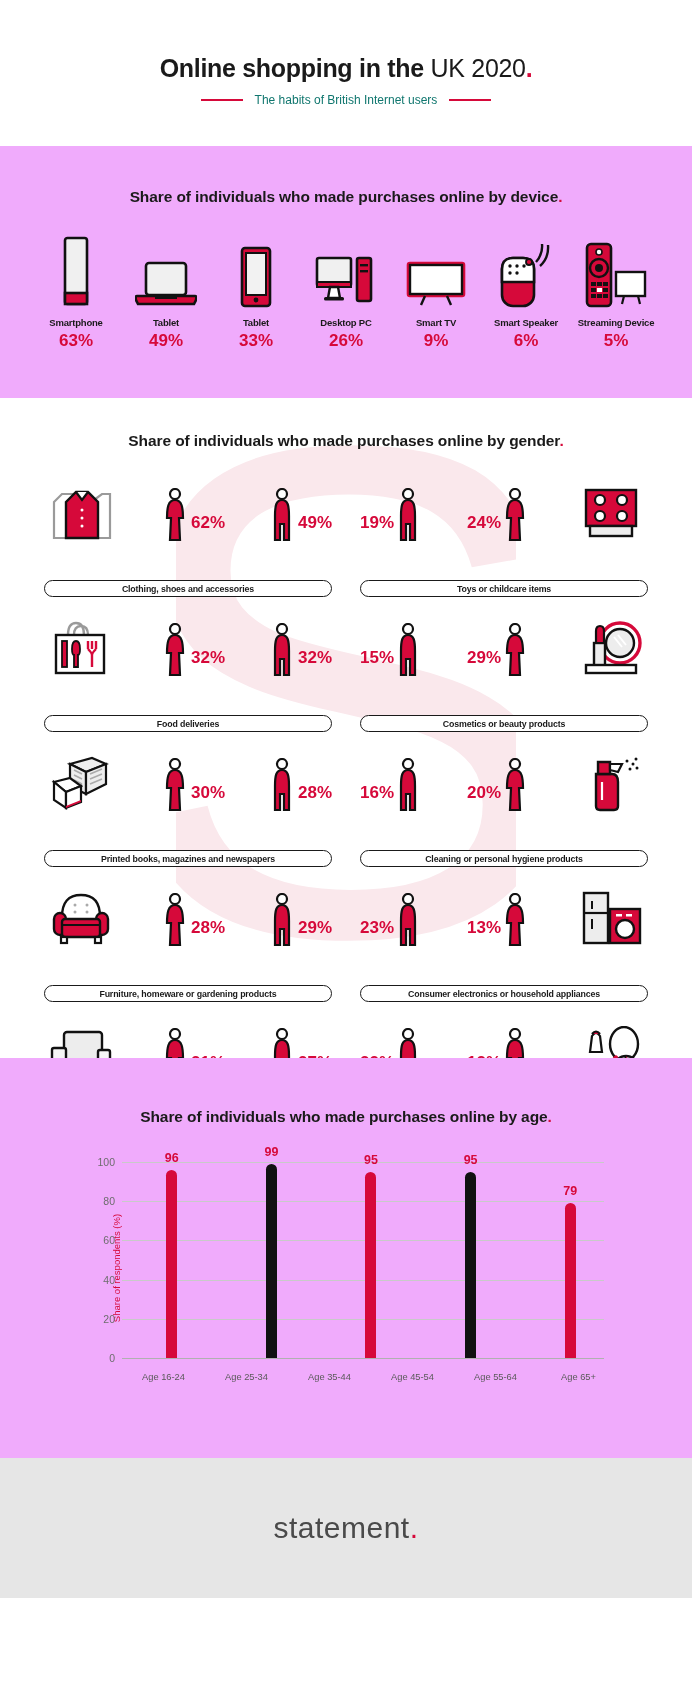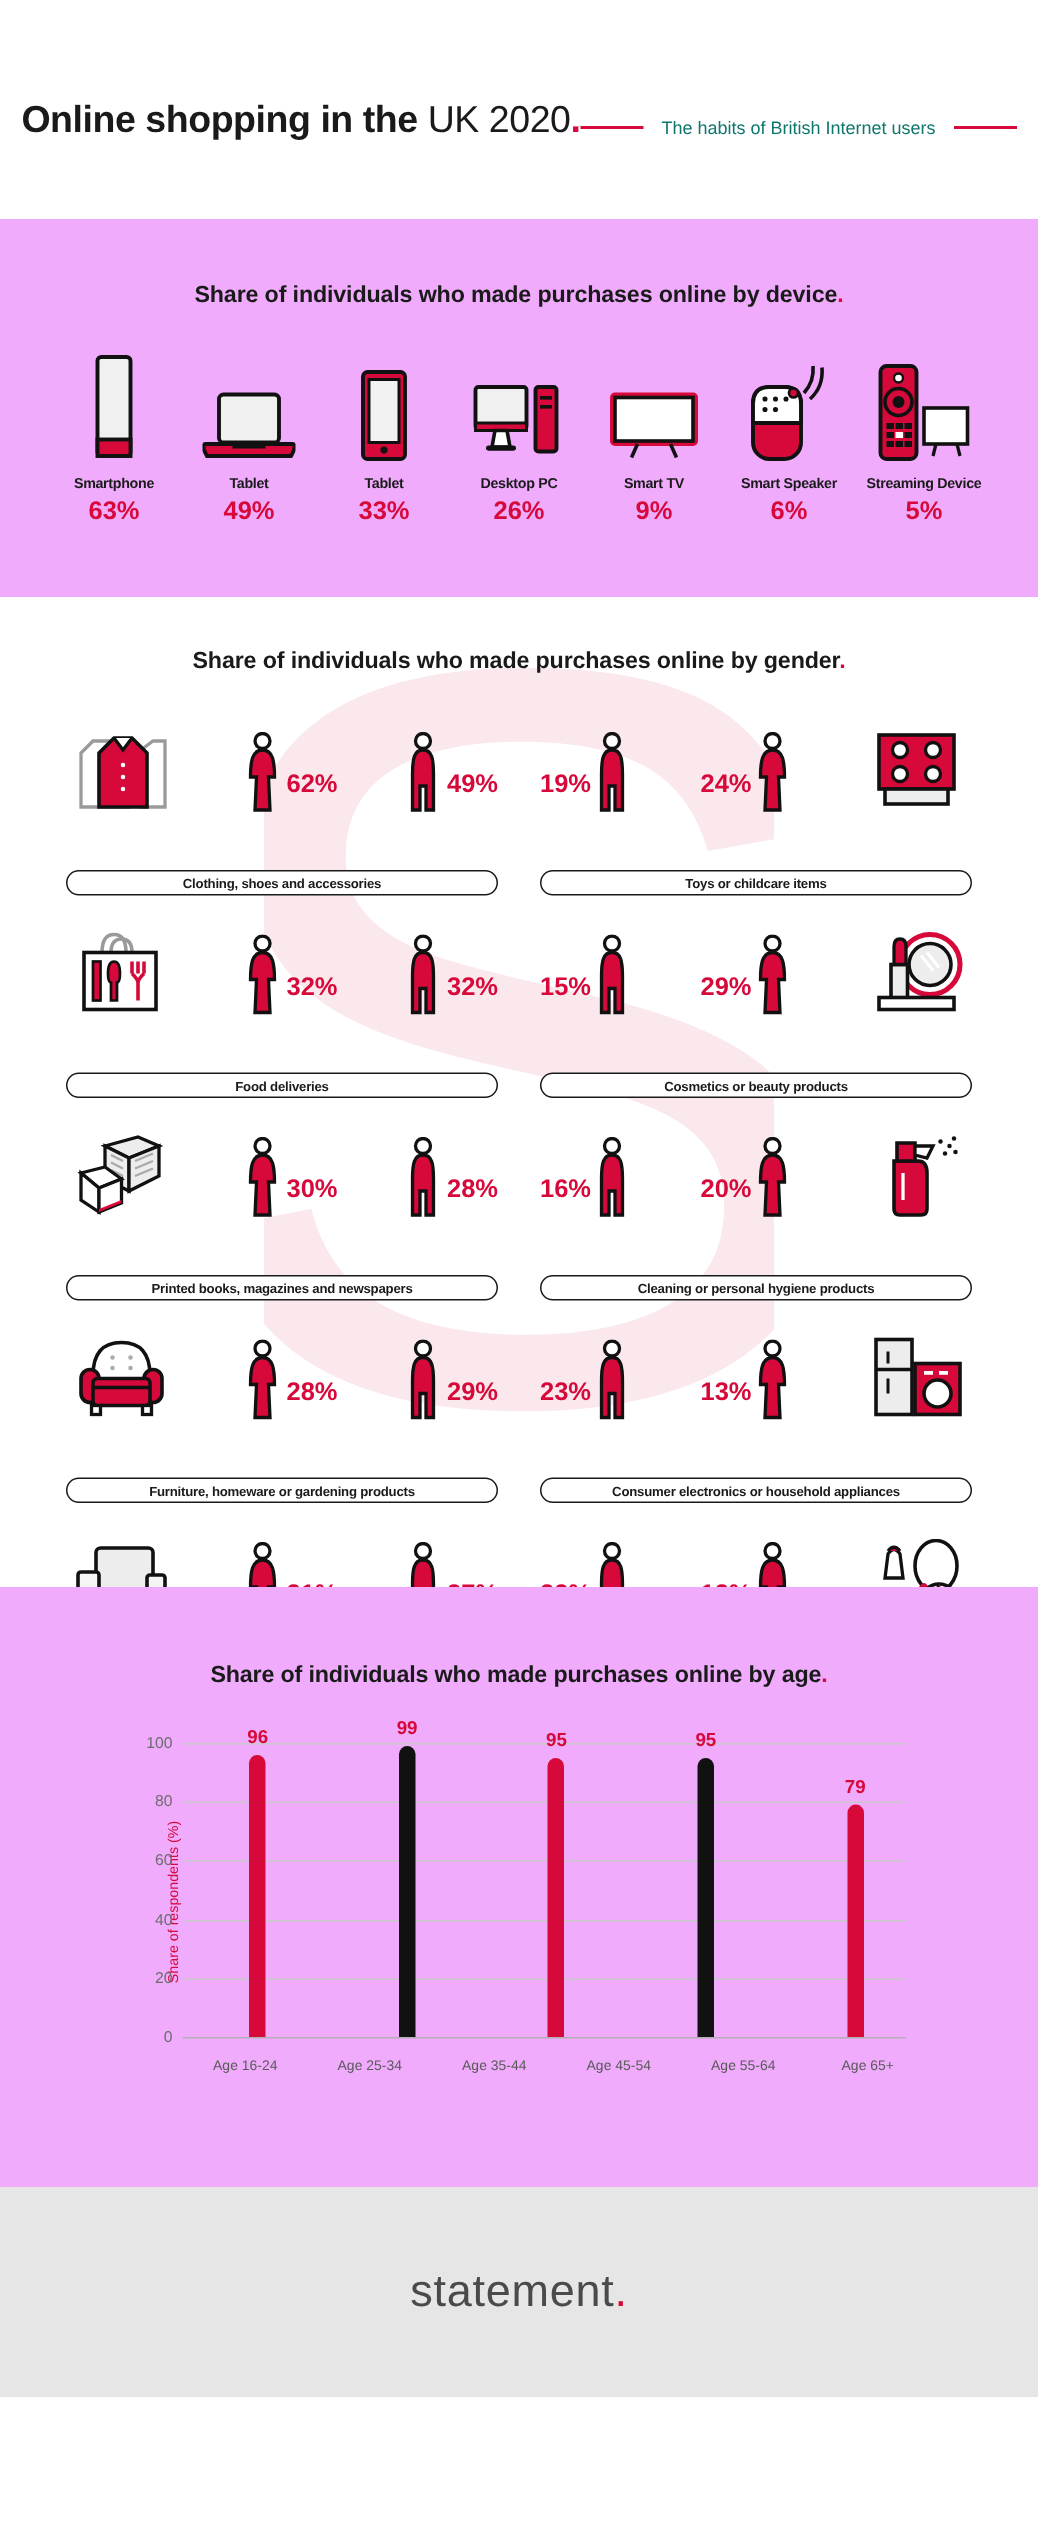"Online shopping in the UK" .header { flex-direction: row -> column }
